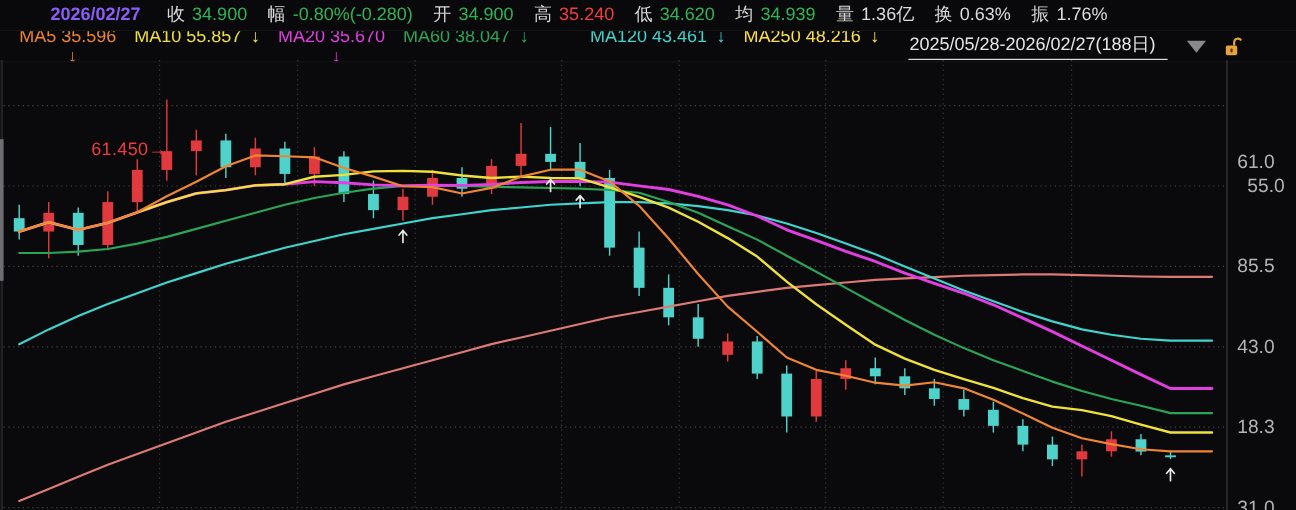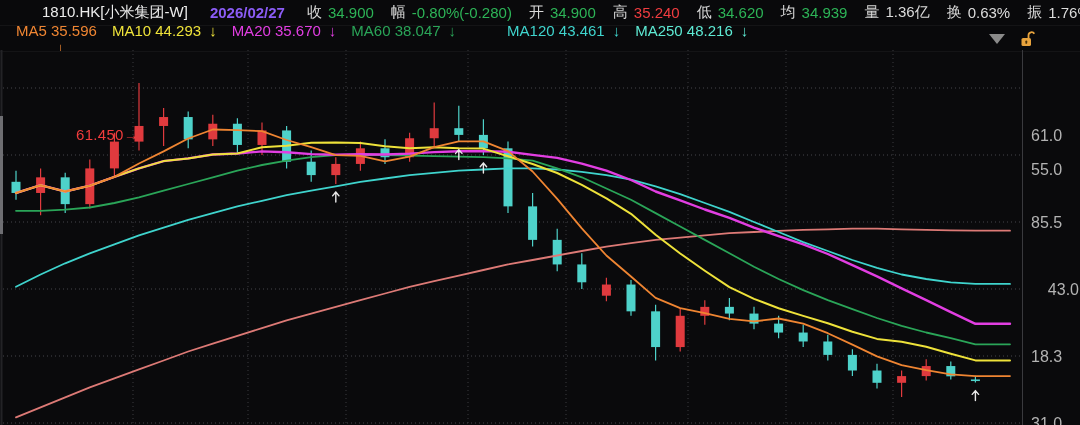"1810.HK[小米集团-W]" span.sym { html: <span>1810.HK[小米集团-W]</span> -> none }
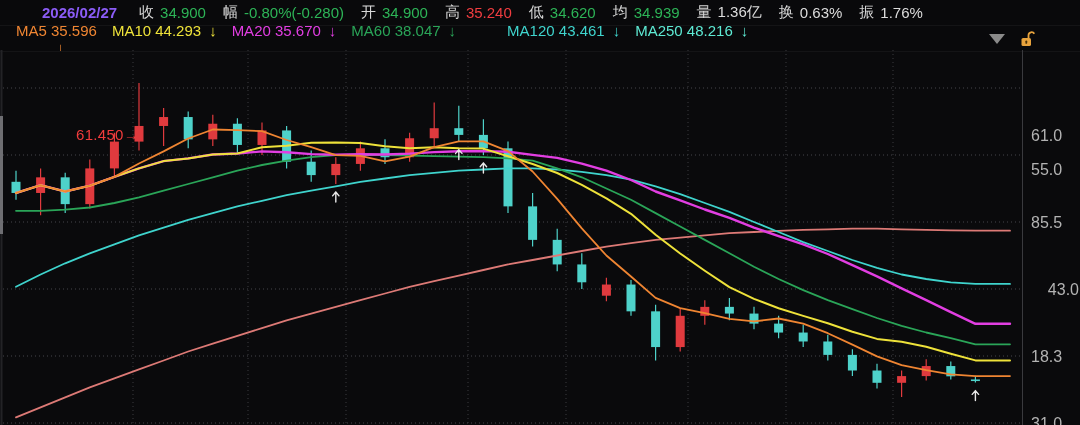"MA10 44.293" span { text: 44.293 -> 55.857 }
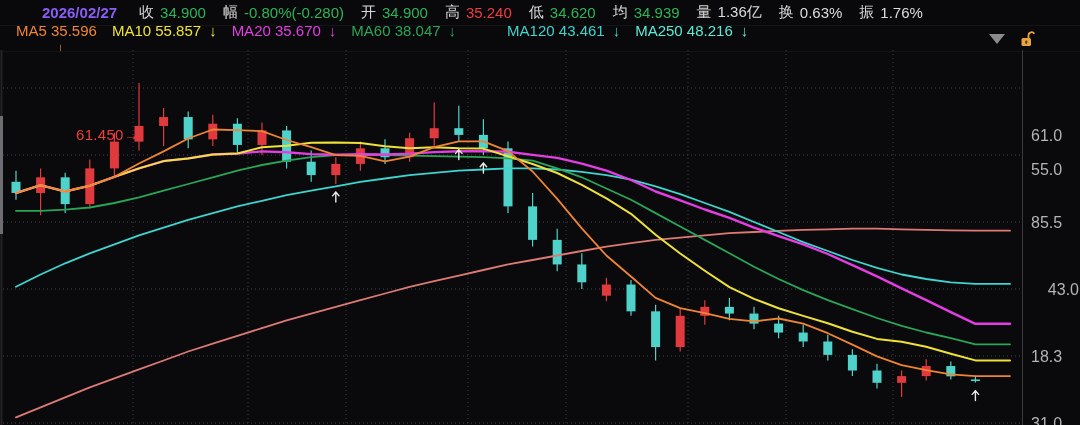"MA20 35.670" span.ma { flex-direction: none -> column }
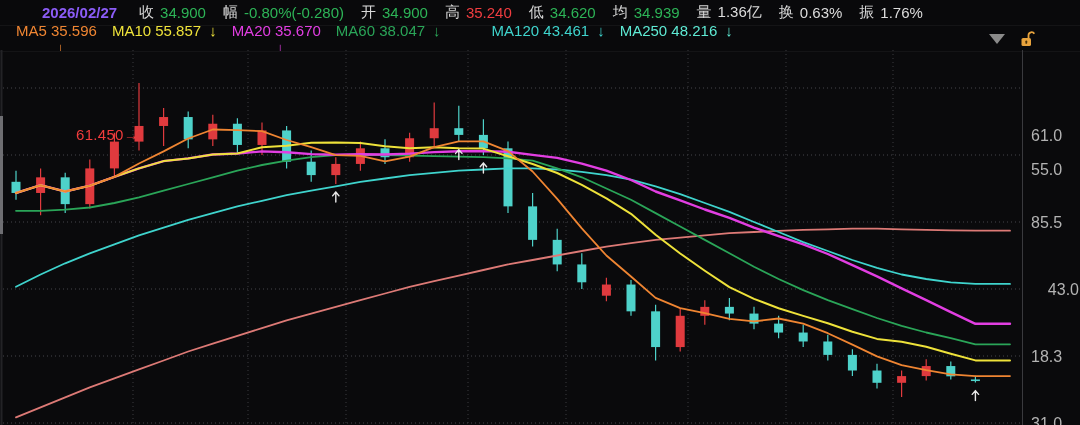"MA250 48.216" span.ma { color: #5eead4 -> #fde047 }
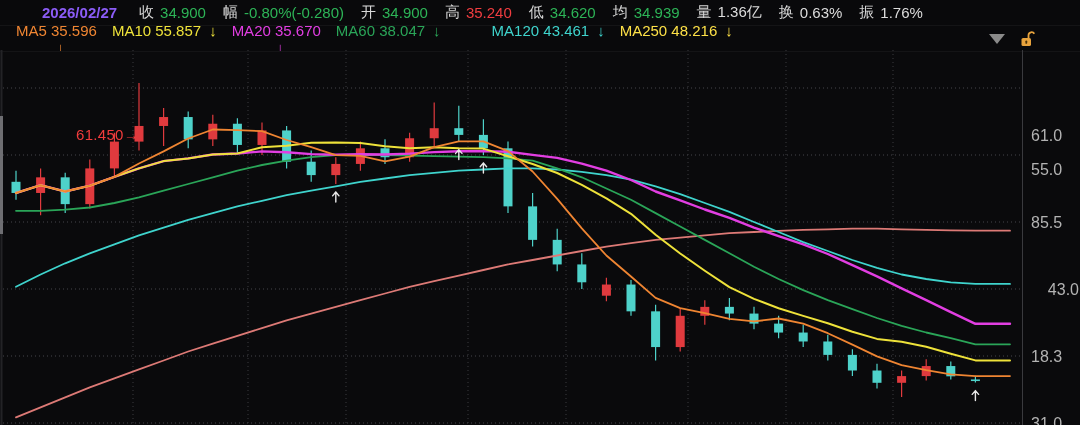"2025/05/28-2026/02/27(188日)" span.range { html: none -> <span>2025/05/28-2026/02/27(188日)</span> }
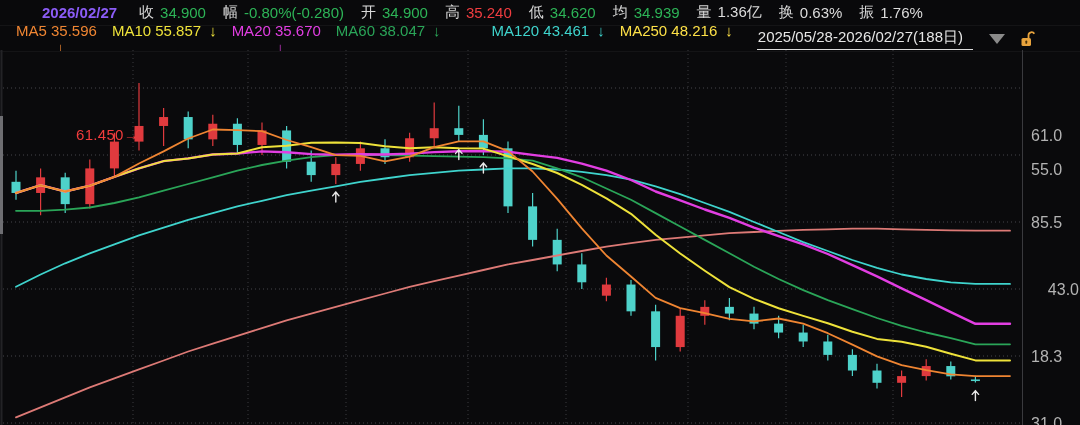"61.450→" #ann-high { top: 76px -> 66px }
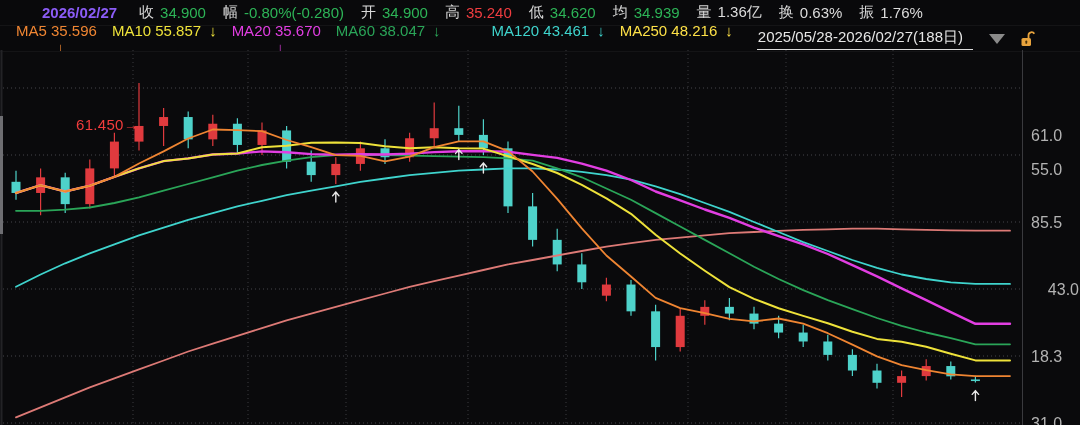"55.0" div.axis-label { text-align: none -> center; top: 111px -> 97px }
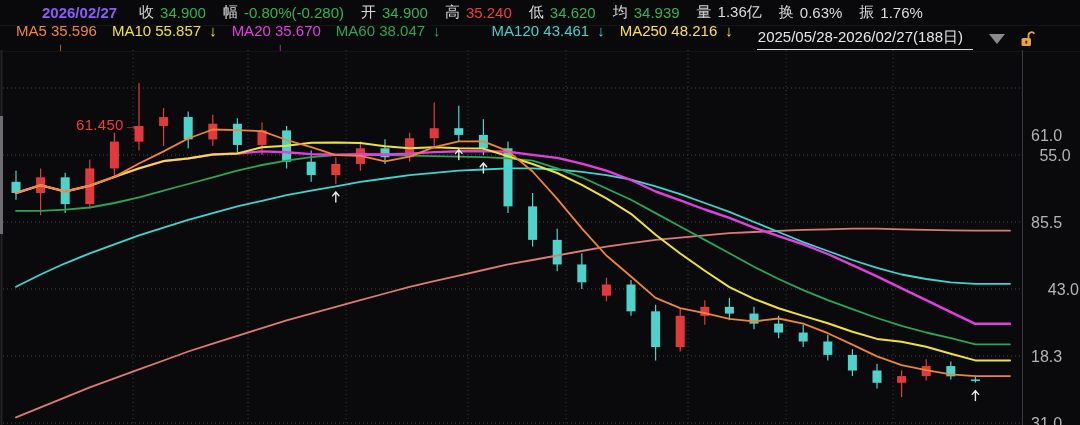"43.0" div.axis-label { text-align: right -> none }
